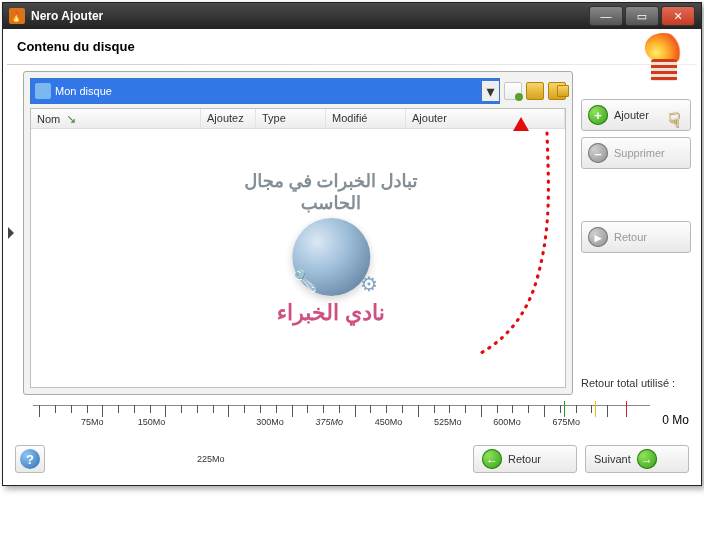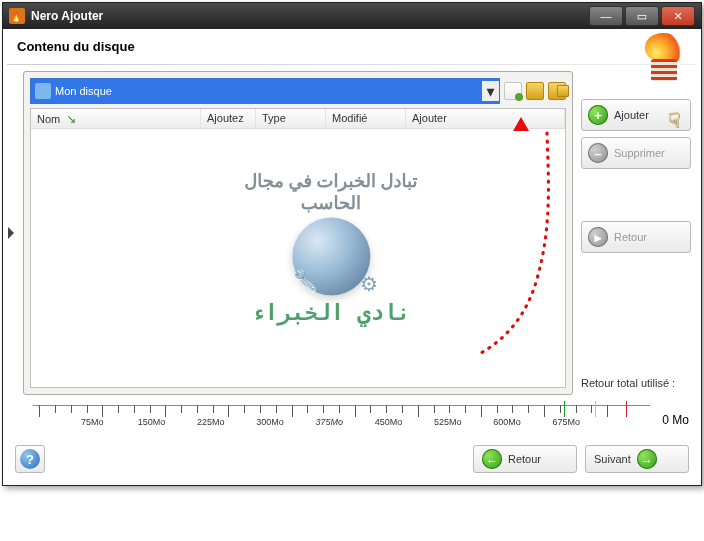"نادي الخبراء" .watermark .ar2 { color: #15803d -> #be185d; font-family: Liberation Mono, monospace -> Liberation Sans, sans-serif }
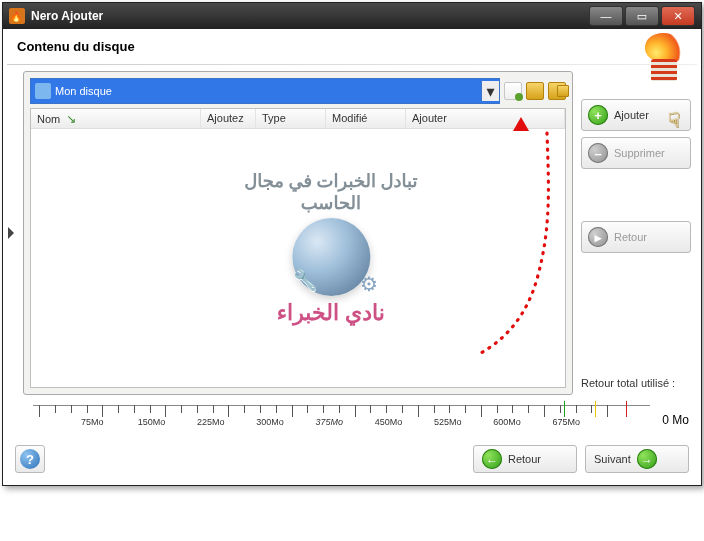"225Mo" div.lbl { margin-top: none -> 37px }
